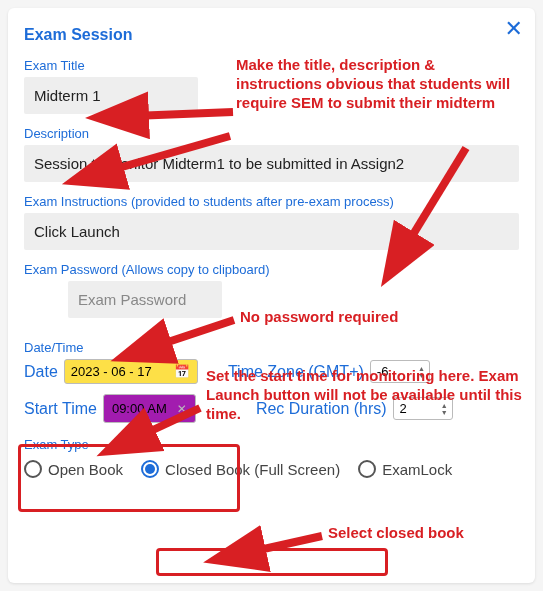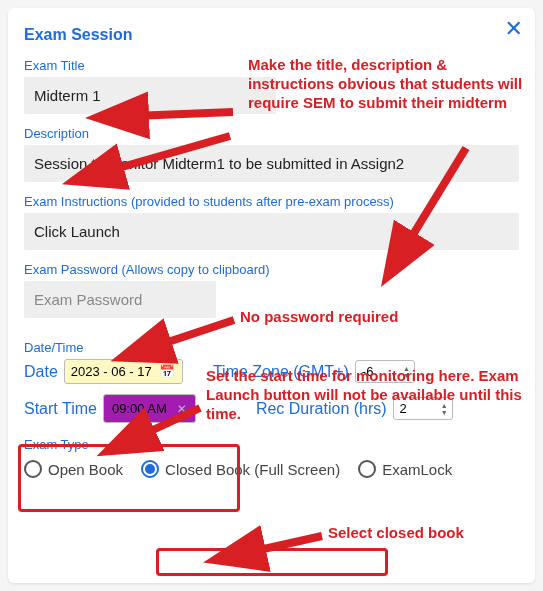"Make the title, description &" div.anno { left: 240px -> 228px }
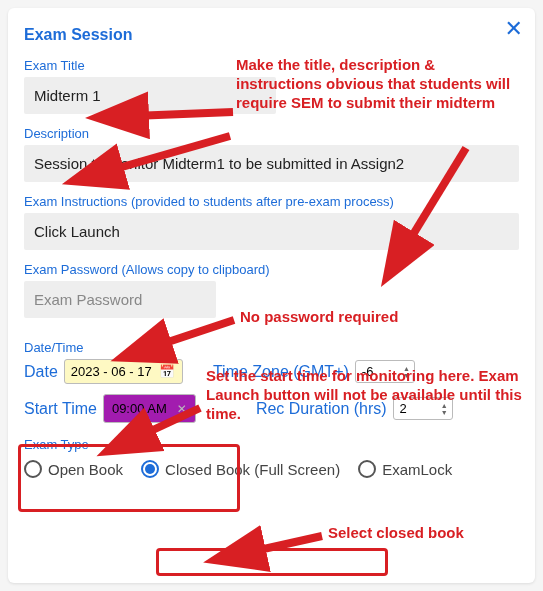"Midterm 1" input.text-input { width: 252px -> 174px }
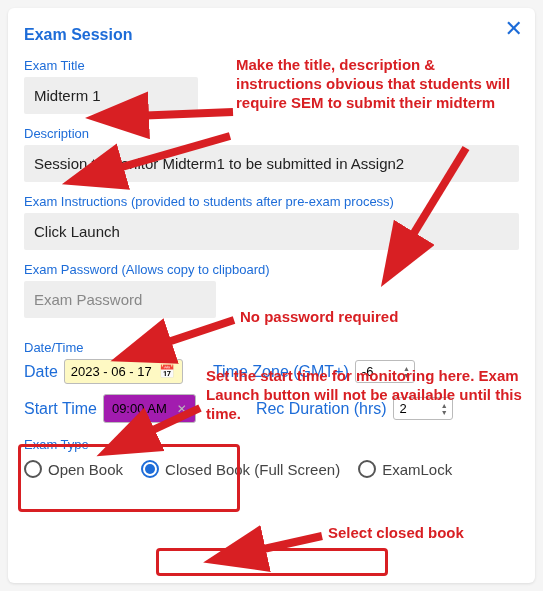"Exam Password" input.text-input { margin-left: none -> 44px; width: 192px -> 154px }
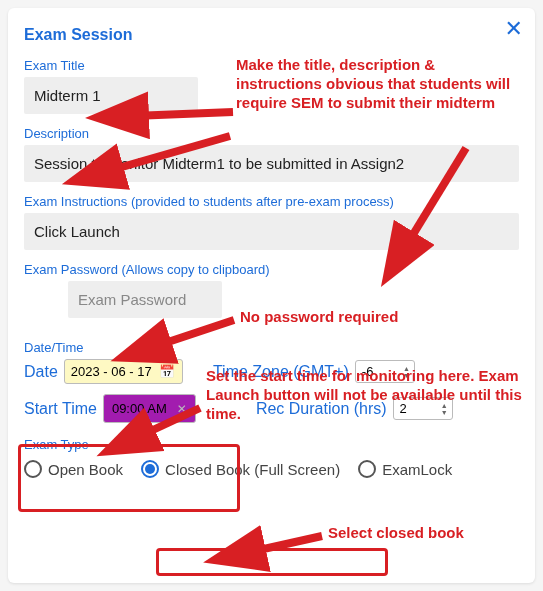"2023 - 06 - 17" .date-box { background: #fef9c3 -> #fde047; gap: 8px -> 23px }
